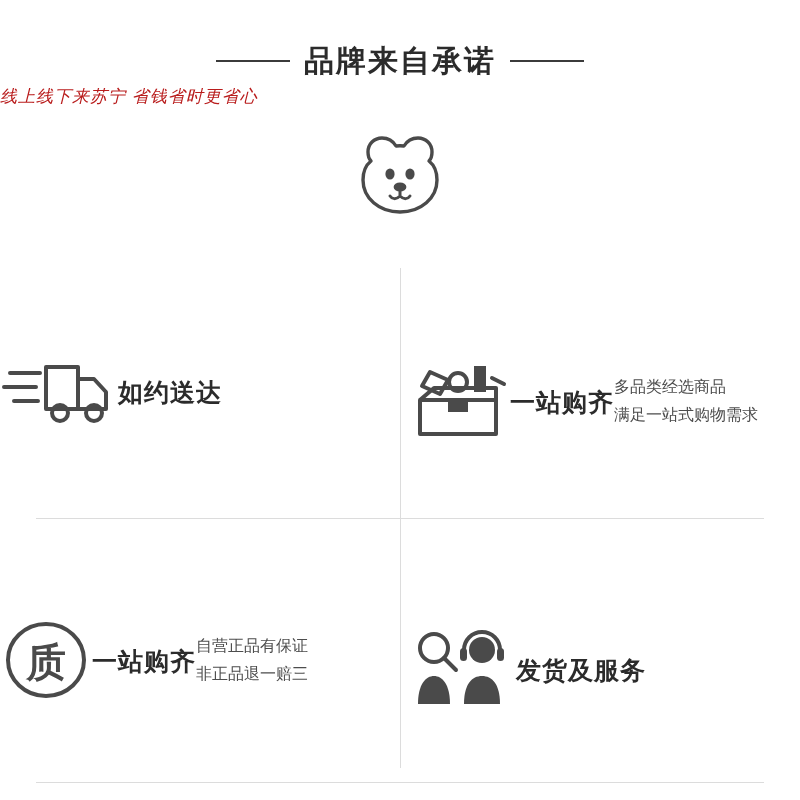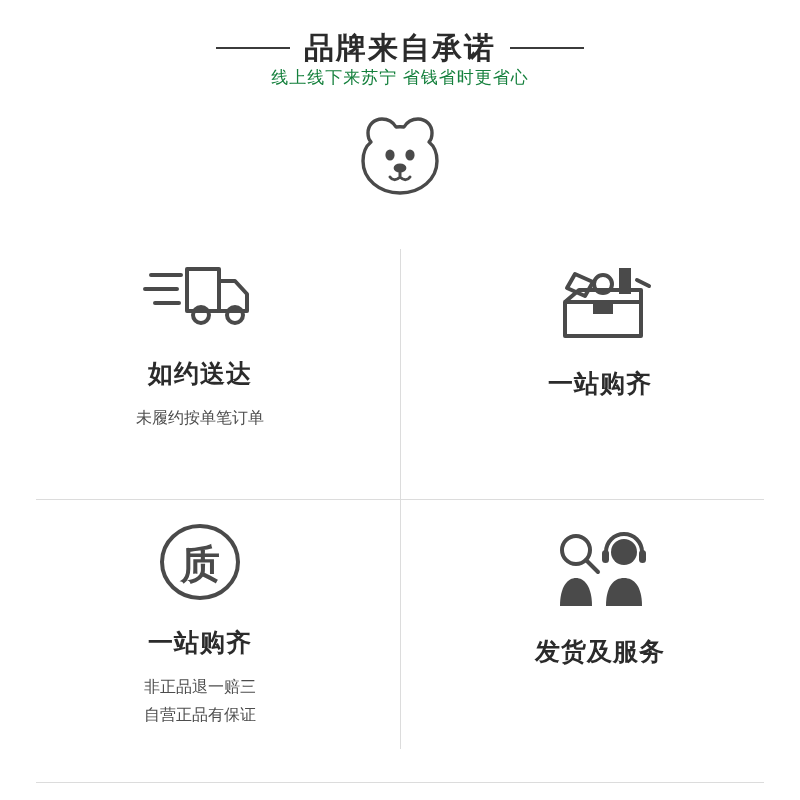"品牌来自承诺" .header { padding-top: 31px -> 44px; text-align: center -> left }
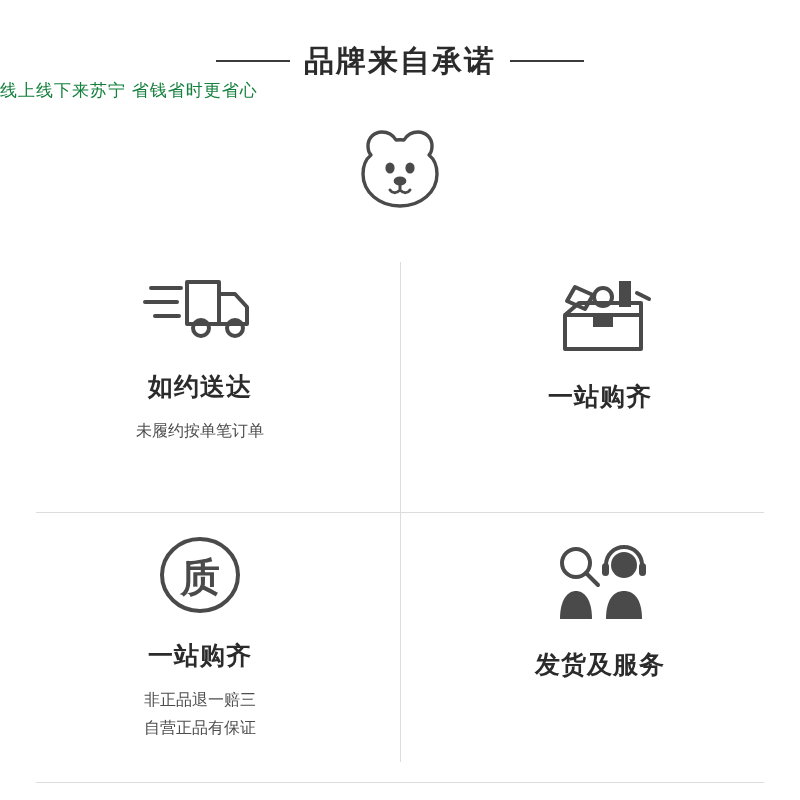"线上线下来苏宁 省钱省时更省心" .subtitle { color: #15803d -> #b91c1c; font-style: none -> italic; margin-top: 2px -> 8px }
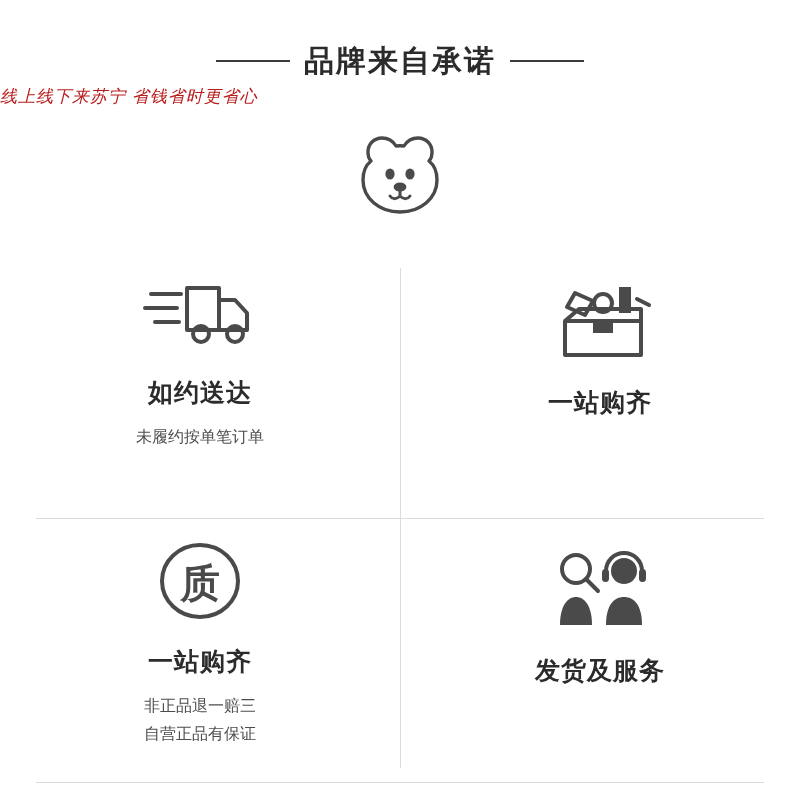"如约送达" .cell { flex-direction: column -> row }
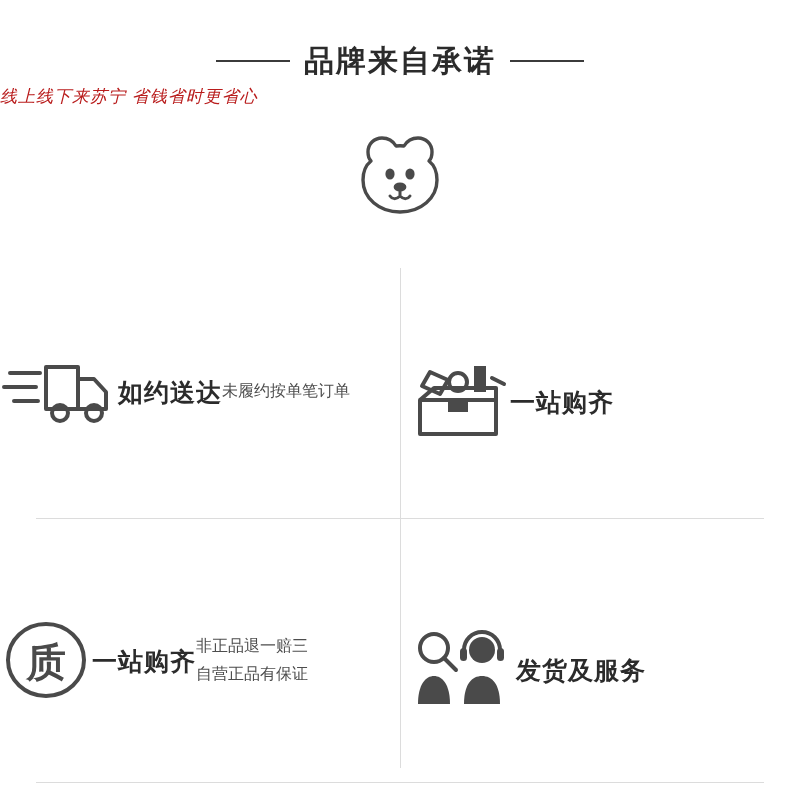"未履约按单笔订单" div { html: <div>未履约按单笔订单</div> -> none }
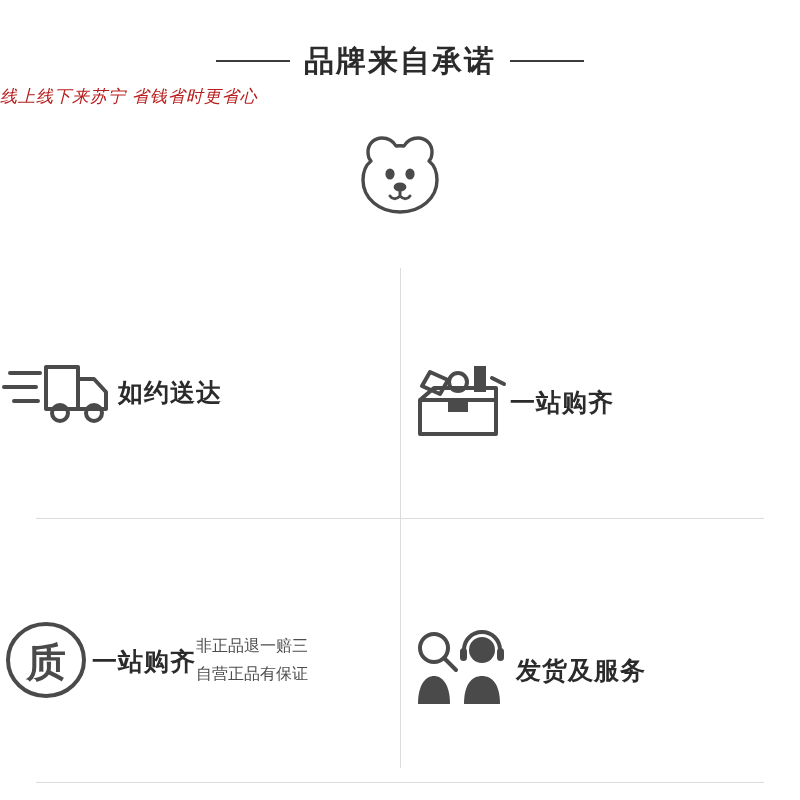"多品类经选商品" div.cell-lines { html: none -> <div> <div>多品类经选商品</div> <div>满足一站式购物需求</div> </div> }
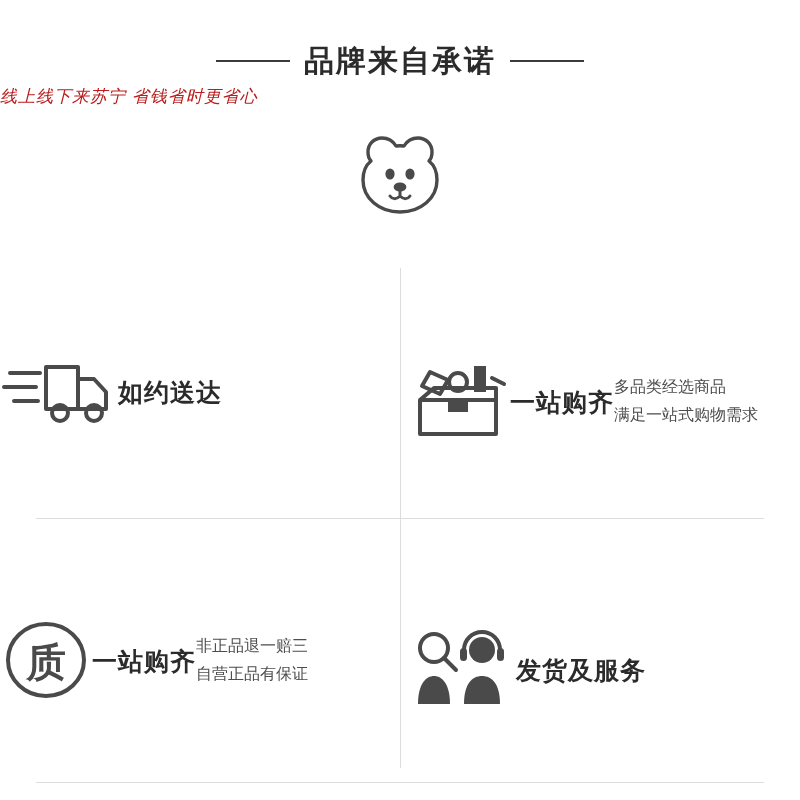"非正品退一赔三" div { order: before "自营正品有保证" -> after "自营正品有保证" }
